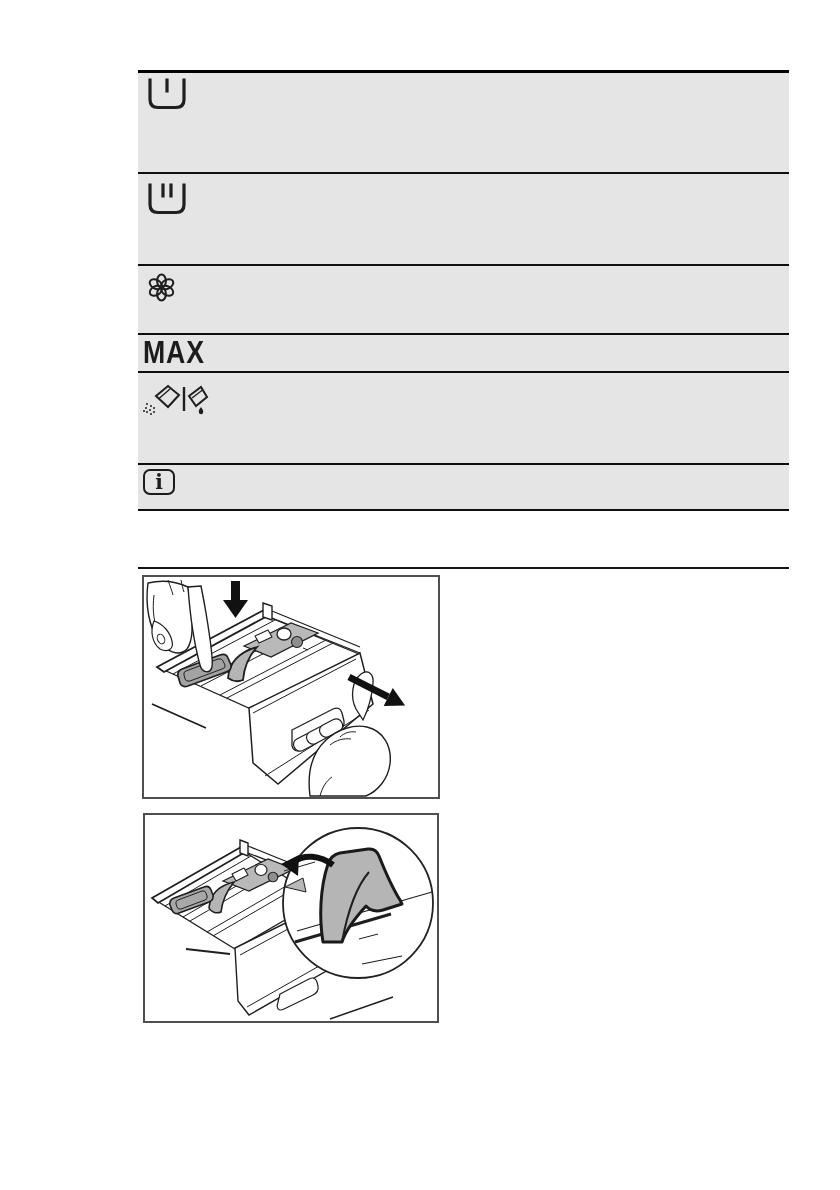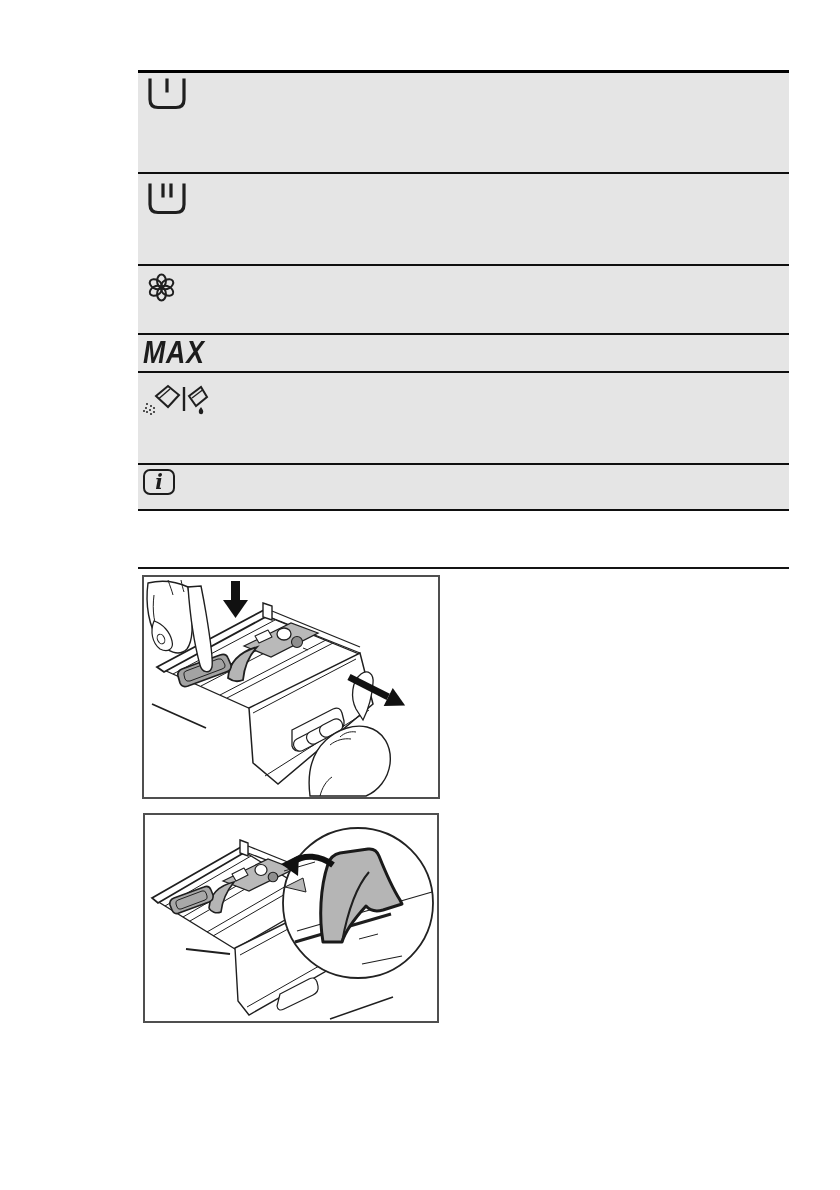"MAX" .symbol-table { font-style: italic -> none }
